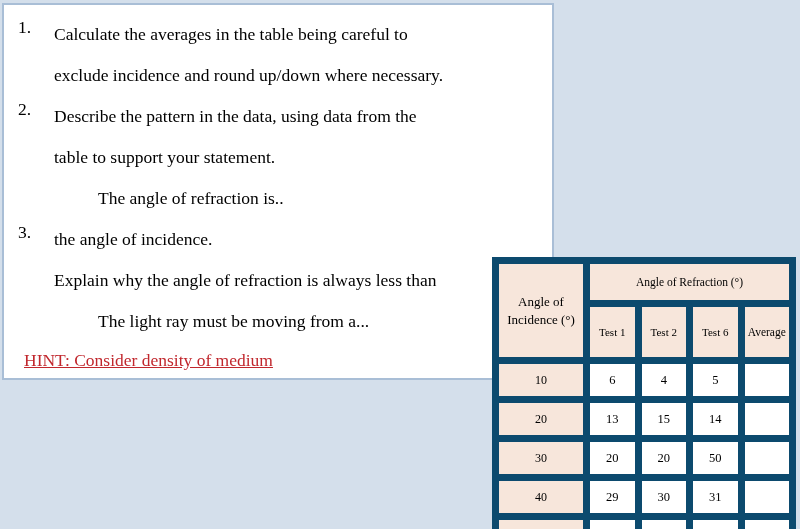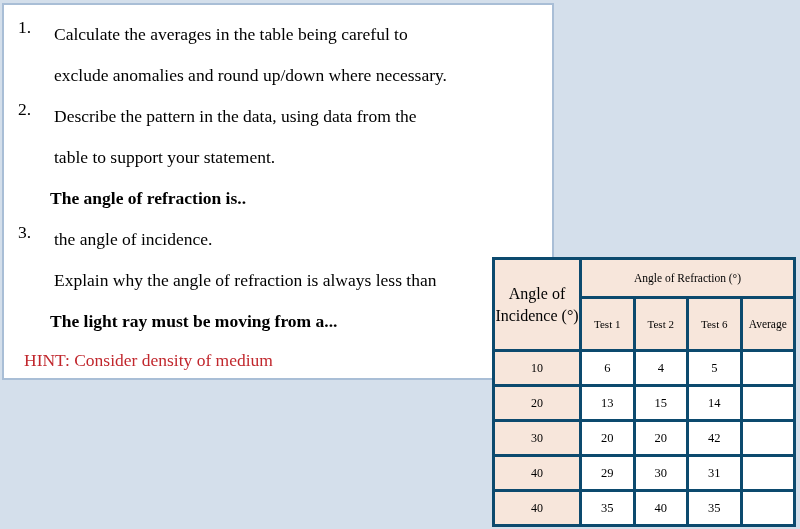"exclude anomalies and round up/down" span.q-line { text: anomalies -> incidence }
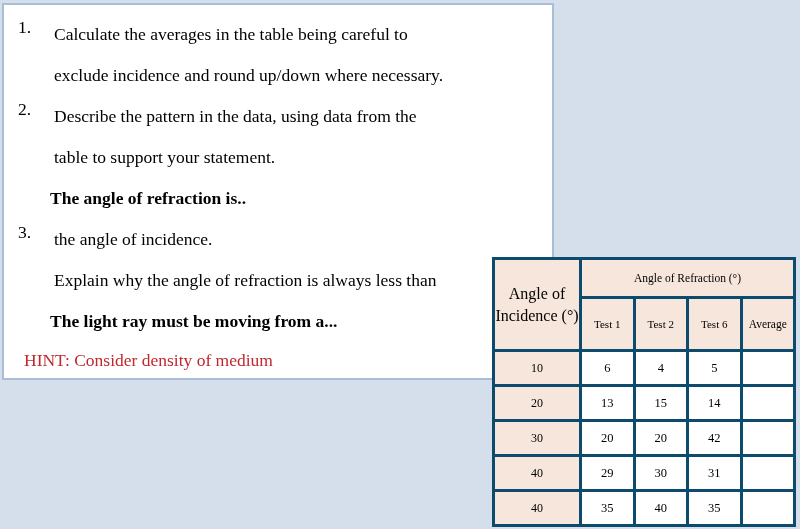"The angle of refraction is.." .answer-line { font-weight: bold -> normal; margin-left: 40px -> 88px }
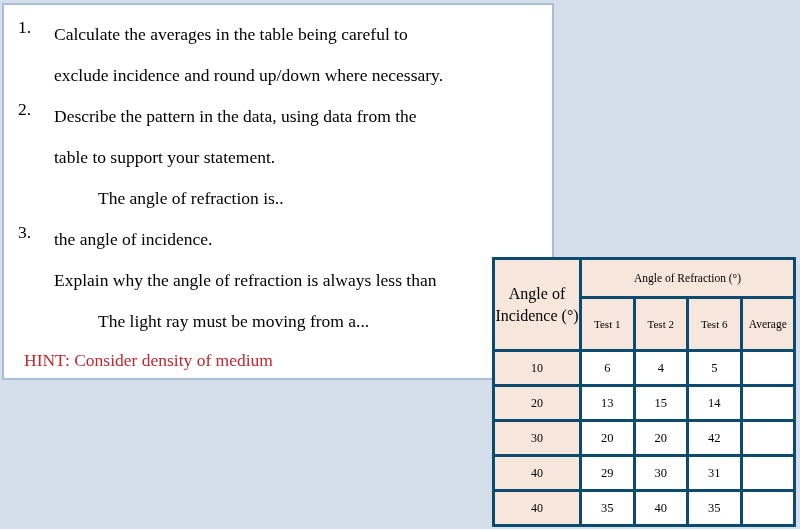"Angle of Refraction (°)" table.results th, table.results td { border: 3px solid #0c4a6e -> 7px solid #0c4a6e }
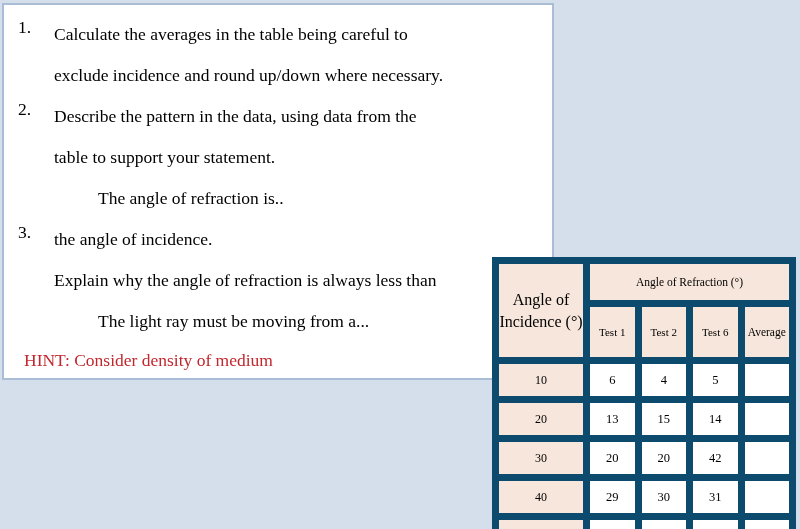"Angle of" .th-incidence { font-size: 16px -> 13px }
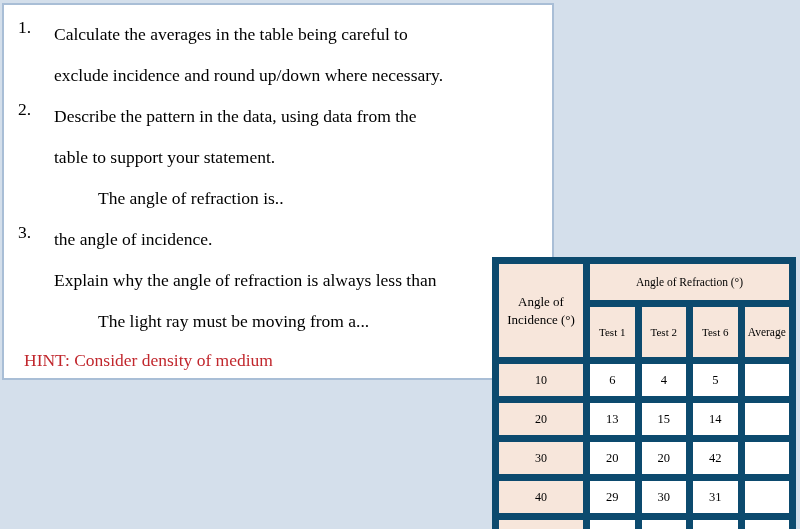"HINT: Consider density of medium" .hint-line { text-decoration: none -> underline }
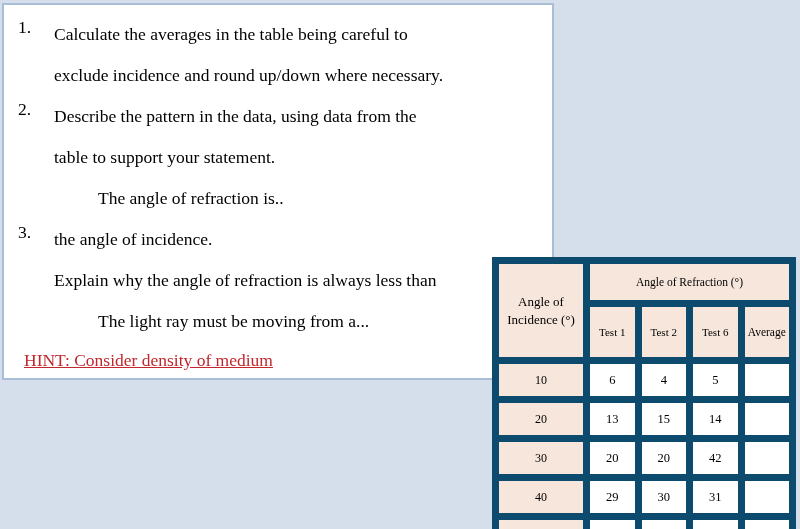"42" td.row-val { text: 42 -> 50 }
